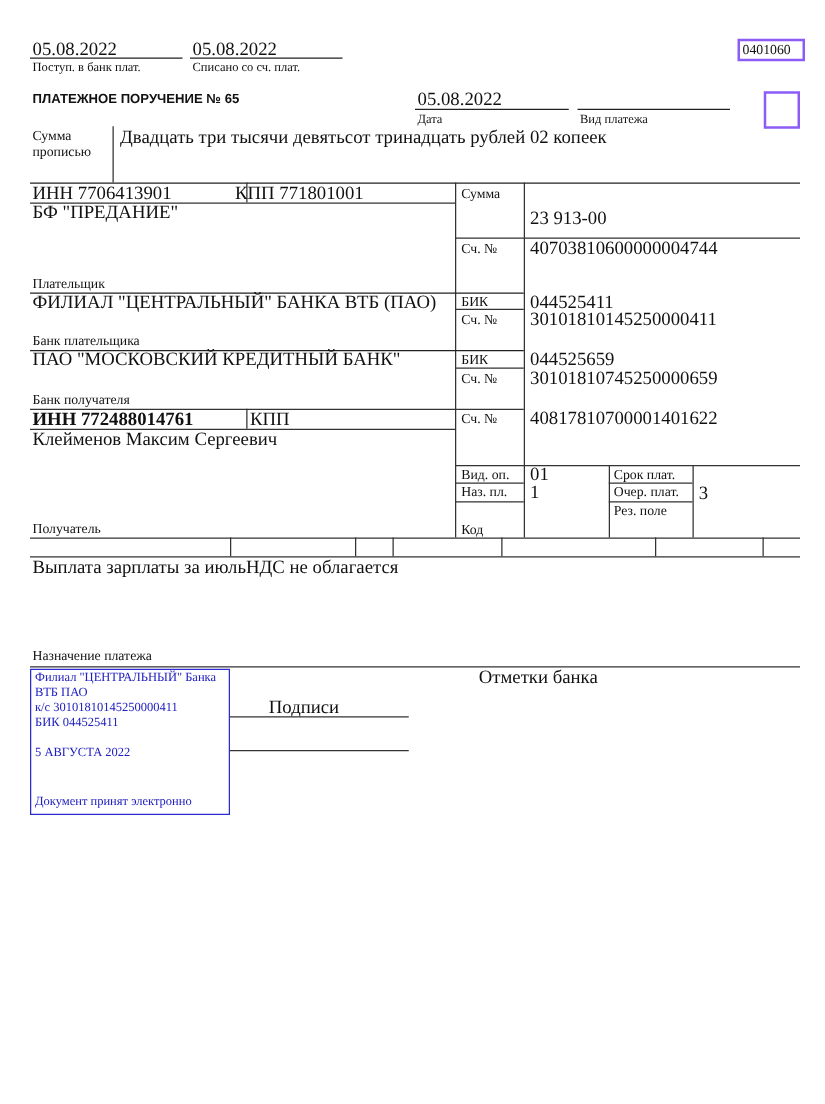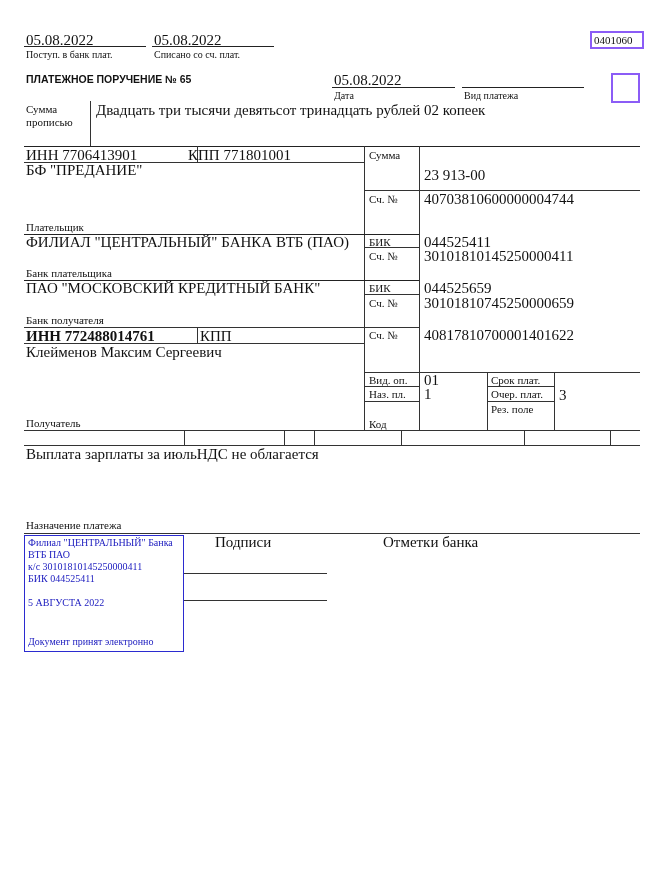"Подписи" div.abs { top: 535px -> 559px }
